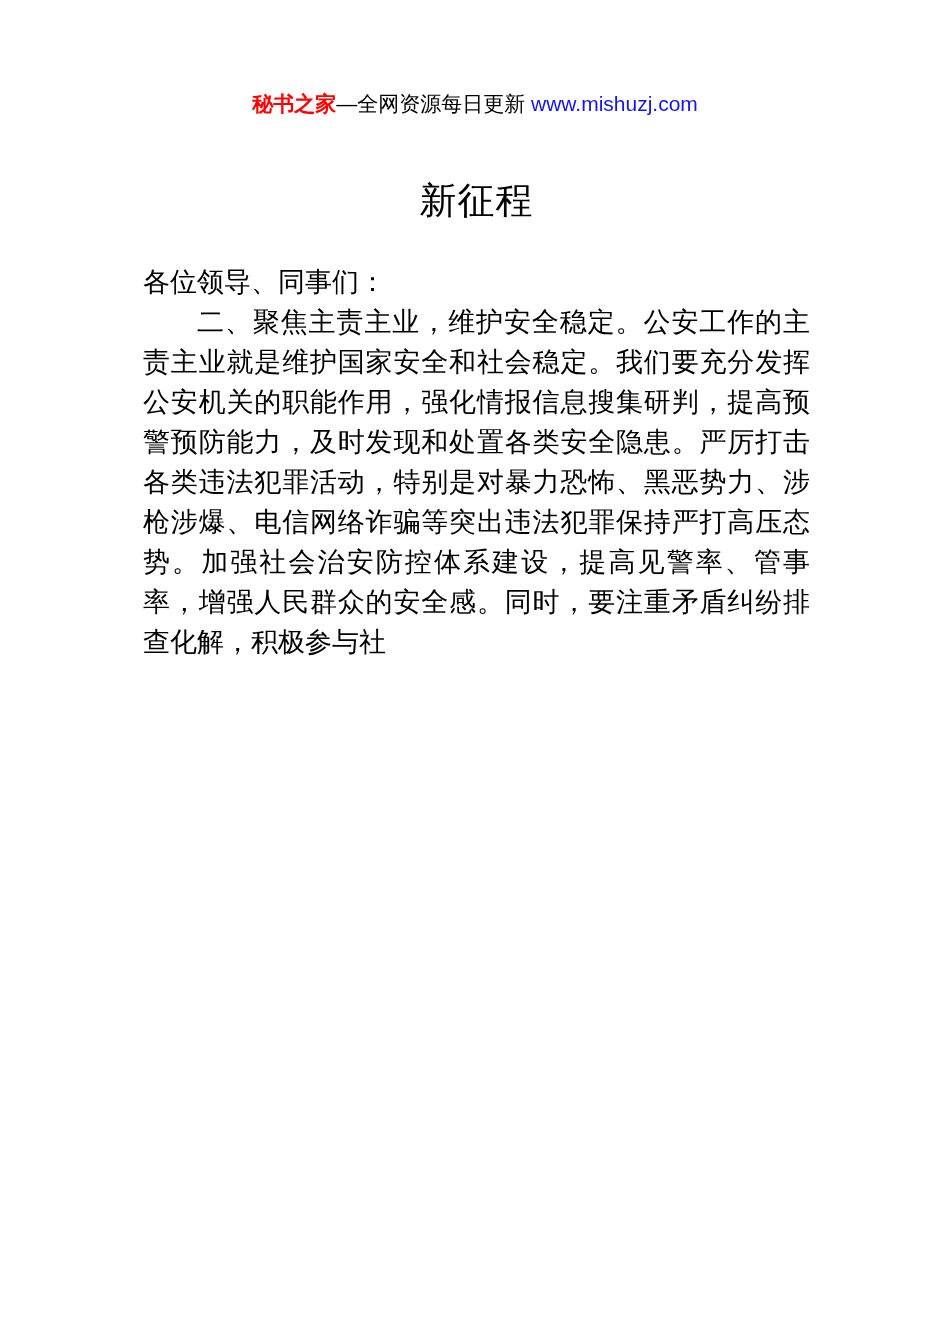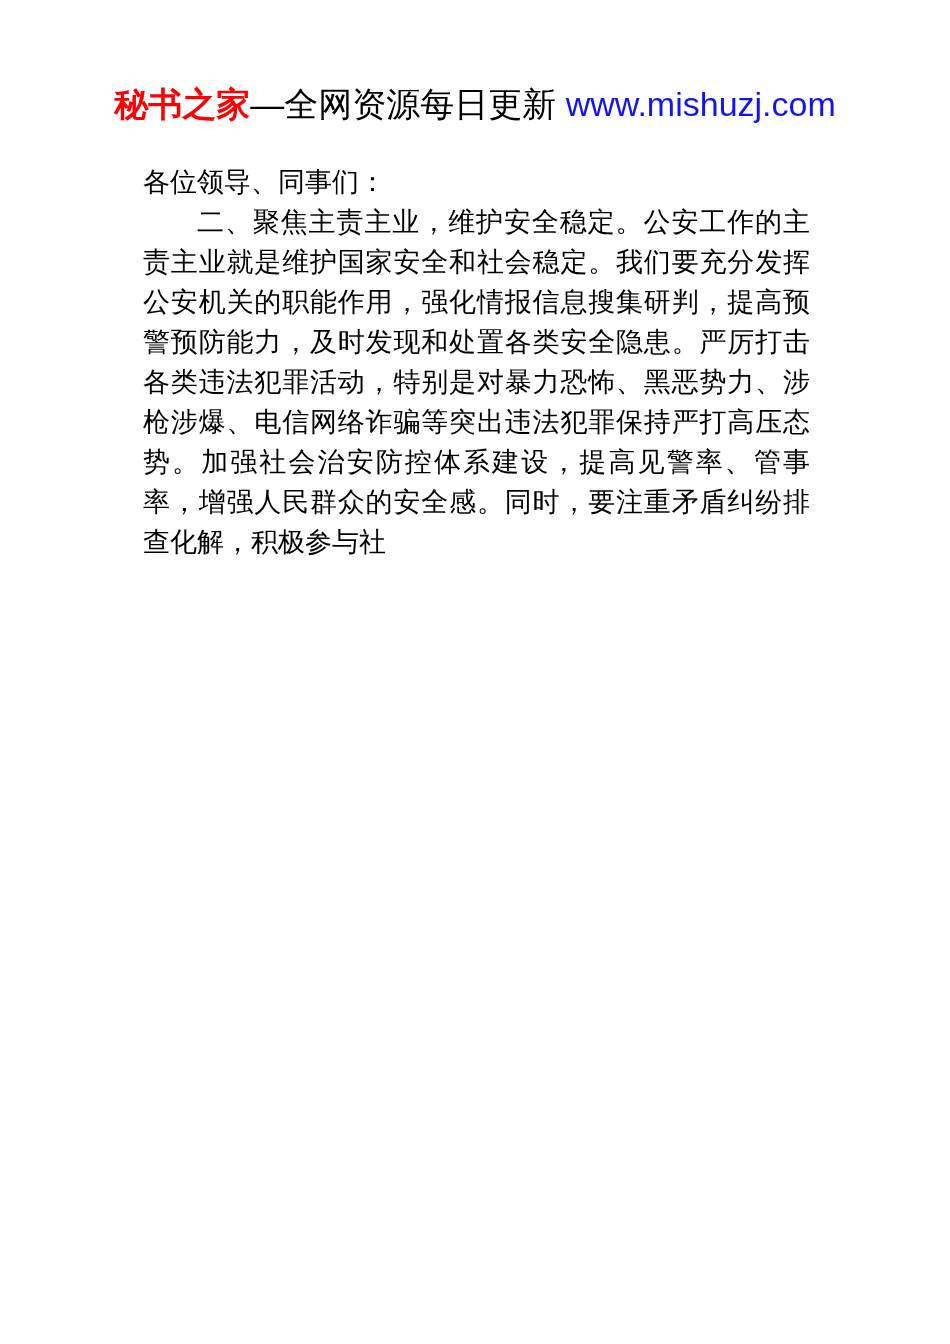"秘书之家—全网资源每日更新 www.mishuzj.com" .doc-header { font-size: 34px -> 21px }
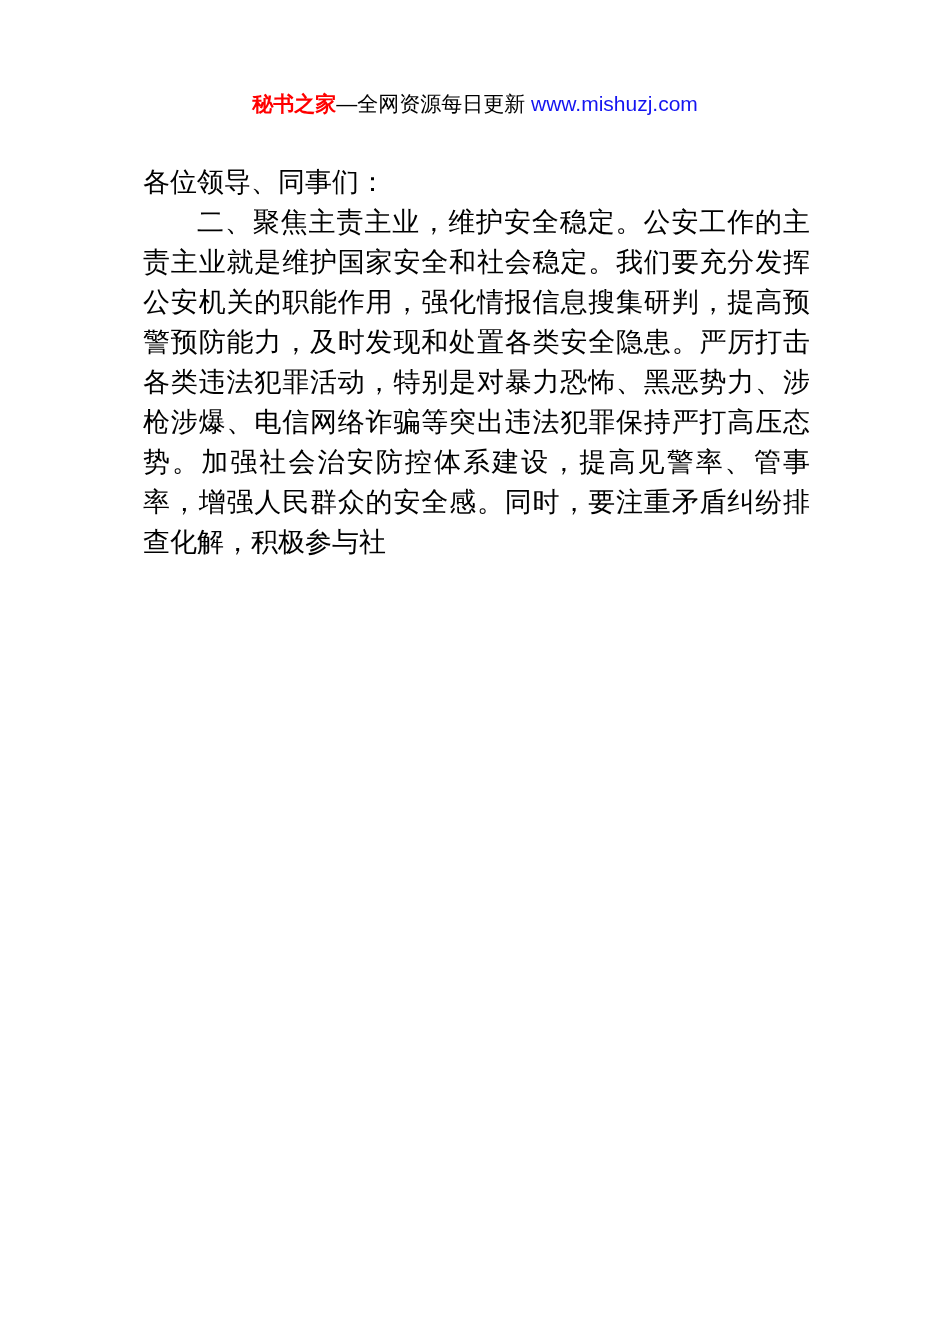"新征程" span.title-line { html: none -> <span>新征程</span> }
